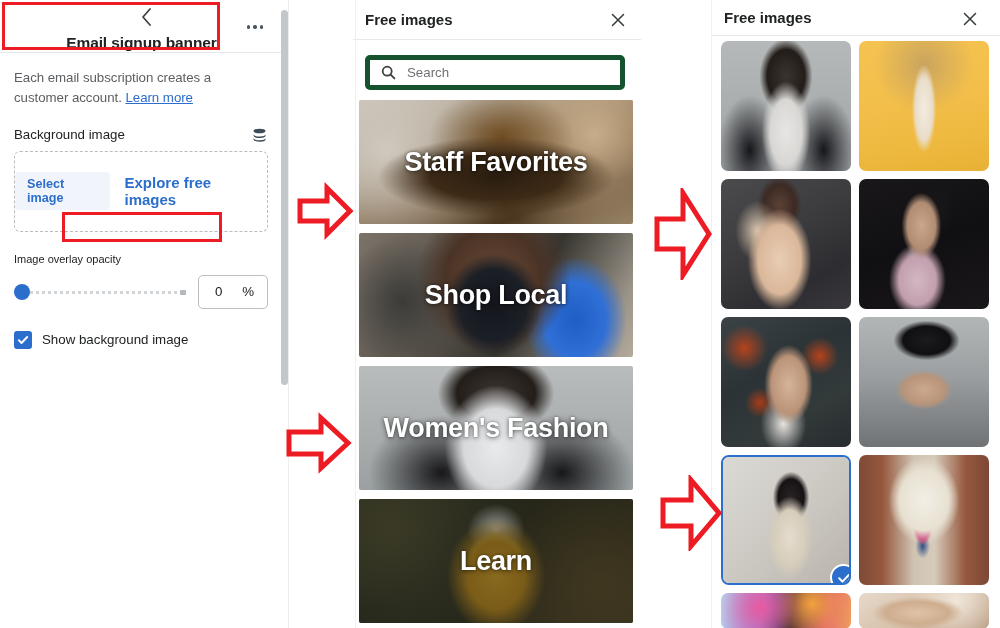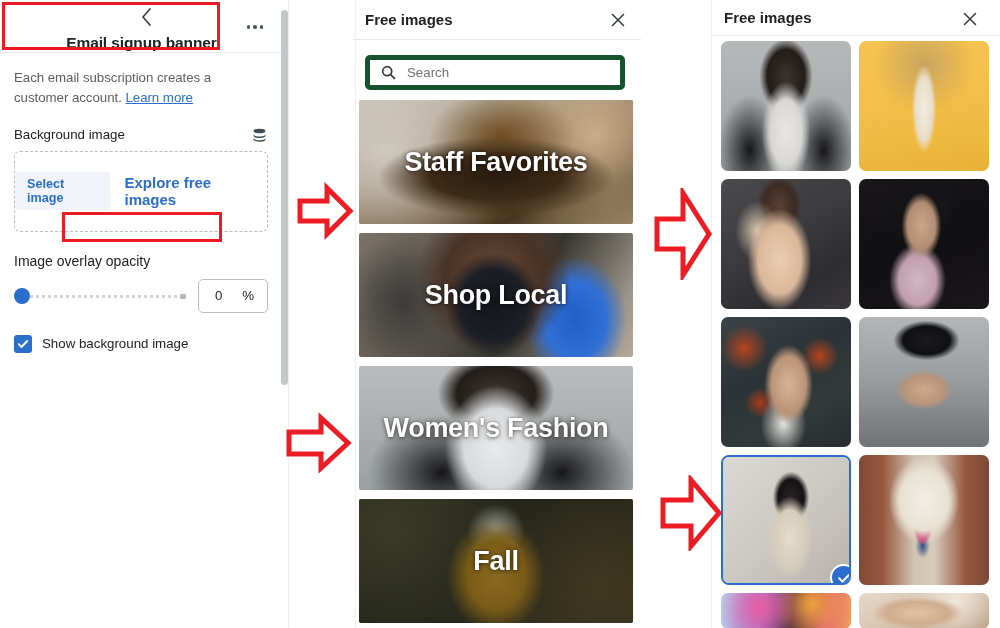"Image overlay opacity" #opacity-label { font-size: 14px -> 11px }
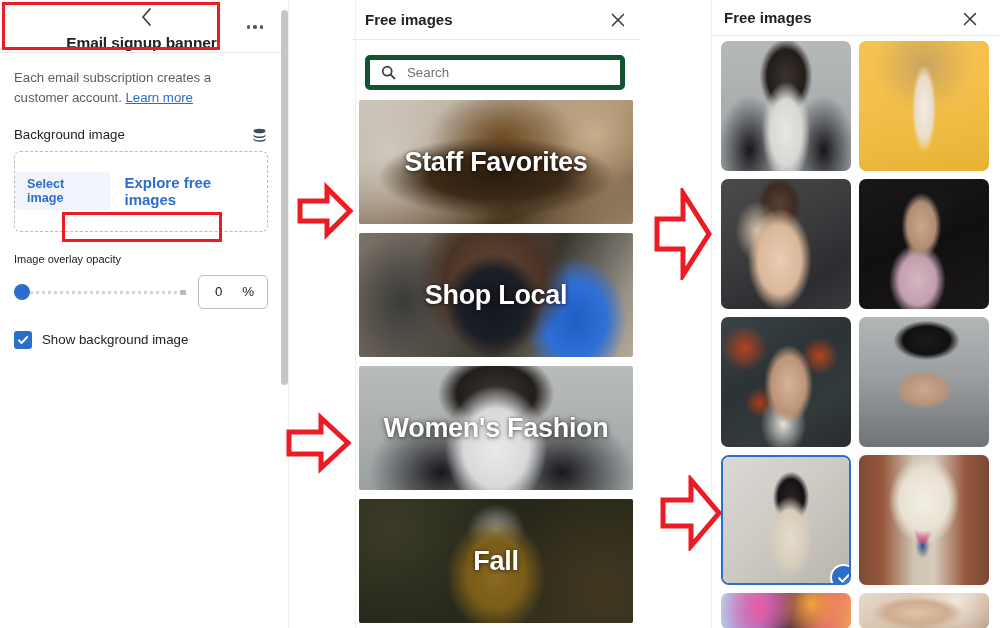"Fall" div.cat-title { text: Fall -> Learn }
